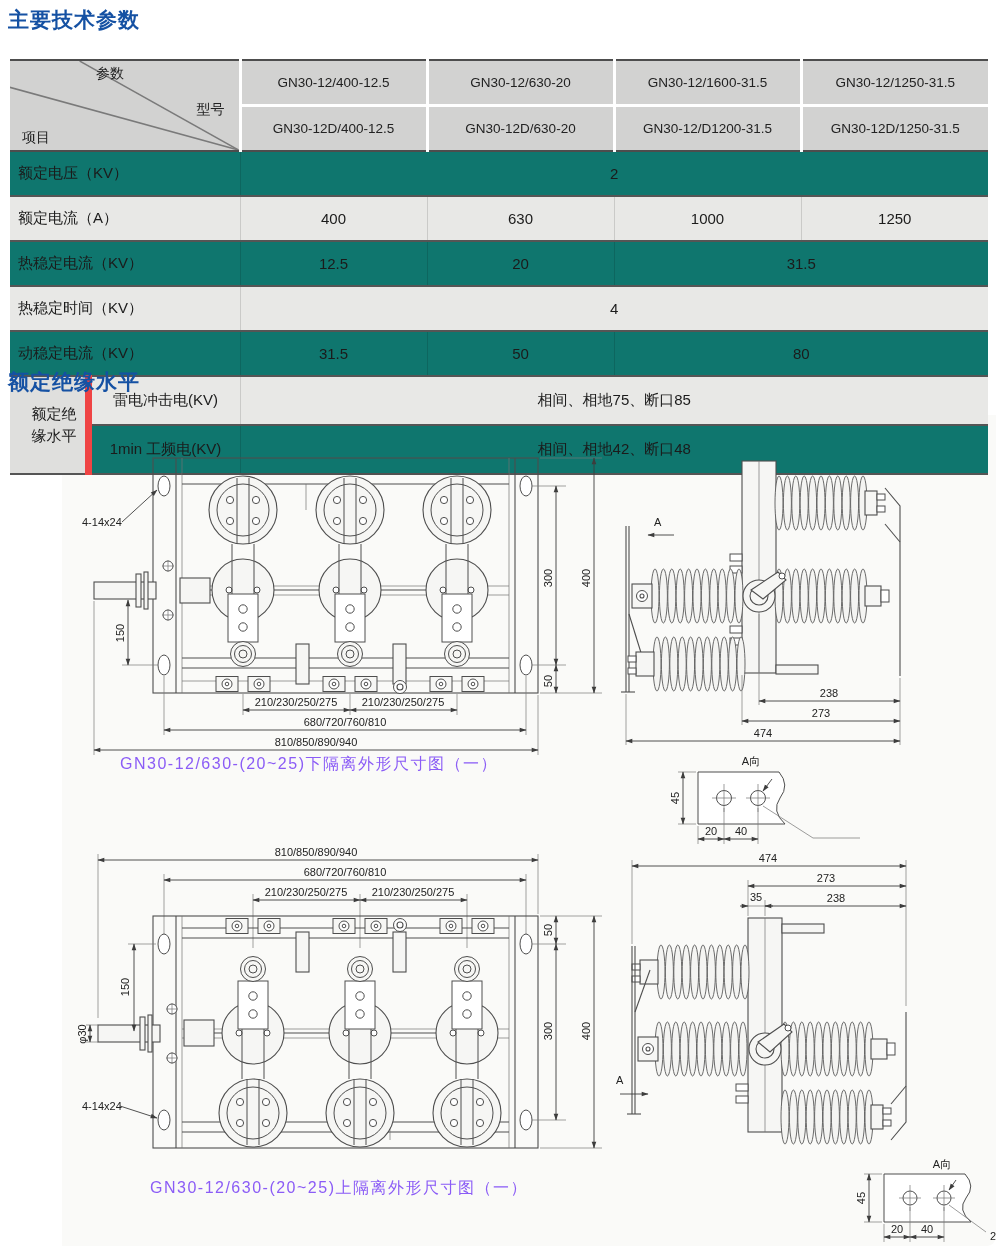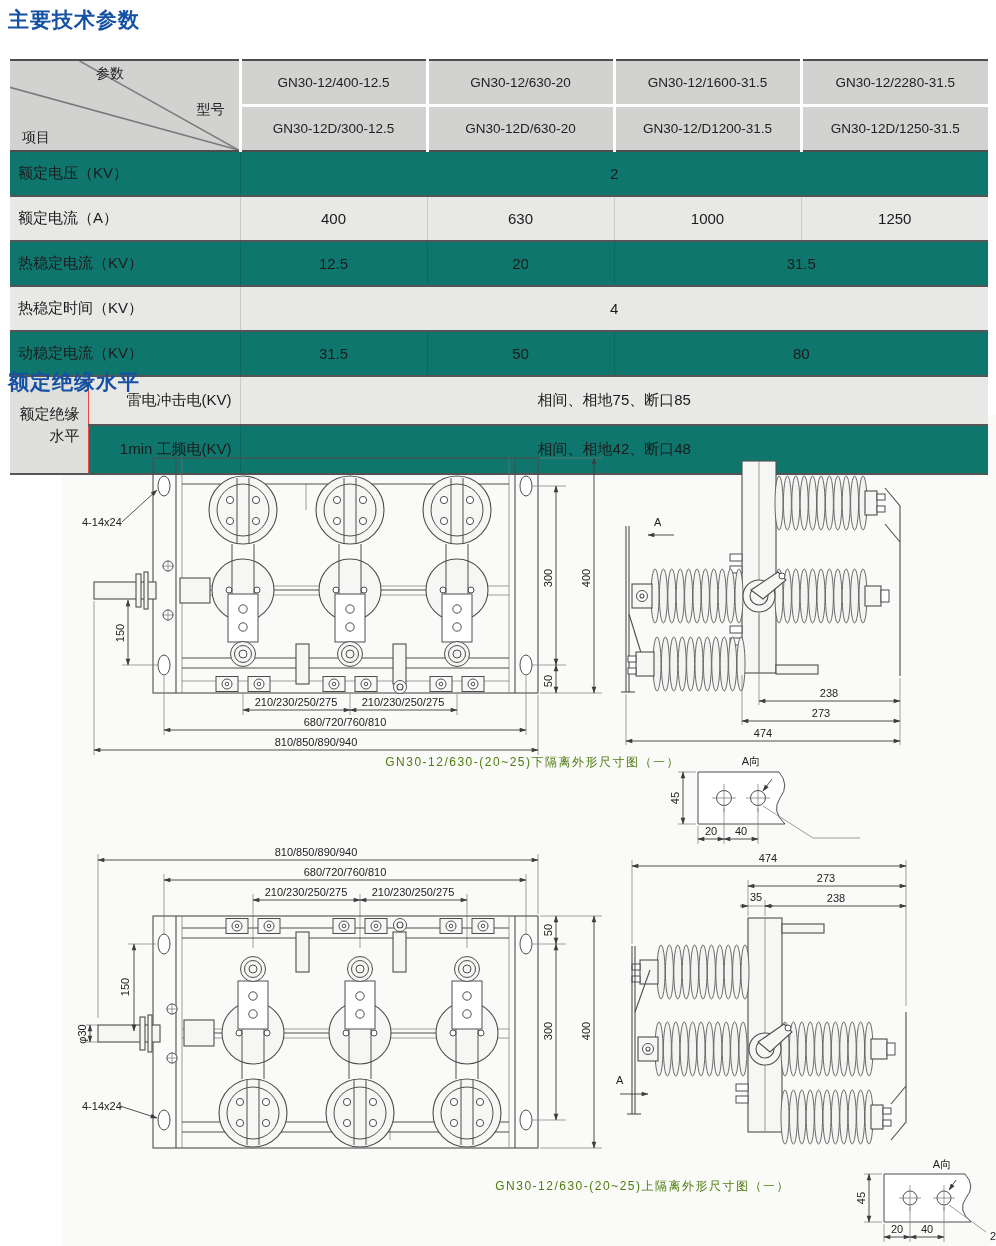"GN30-12/2280-31.5" td.h { text: GN30-12/2280-31.5 -> GN30-12/1250-31.5 }
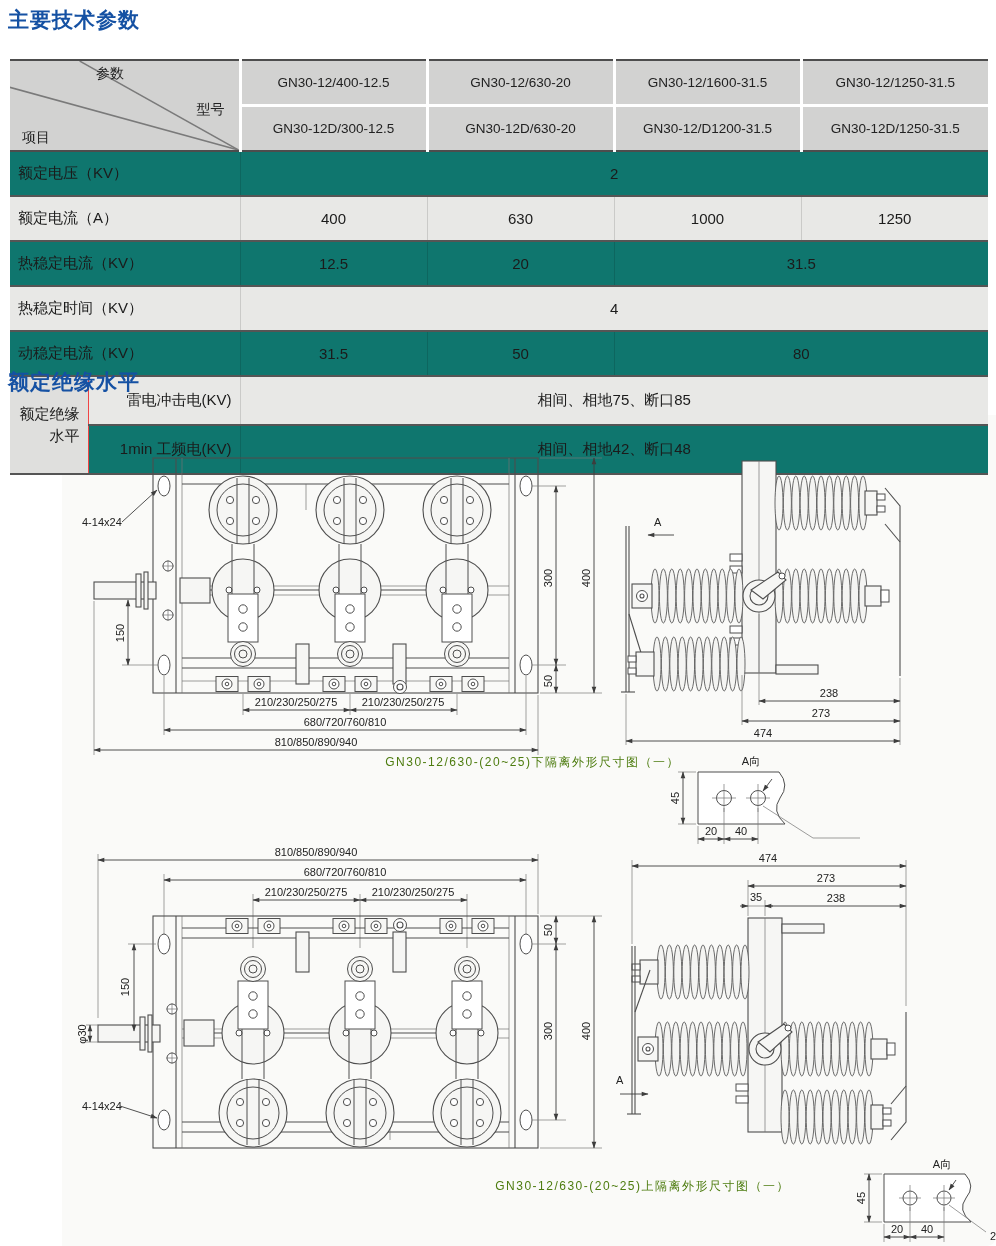"GN30-12D/300-12.5" td.h { text: GN30-12D/300-12.5 -> GN30-12D/400-12.5 }
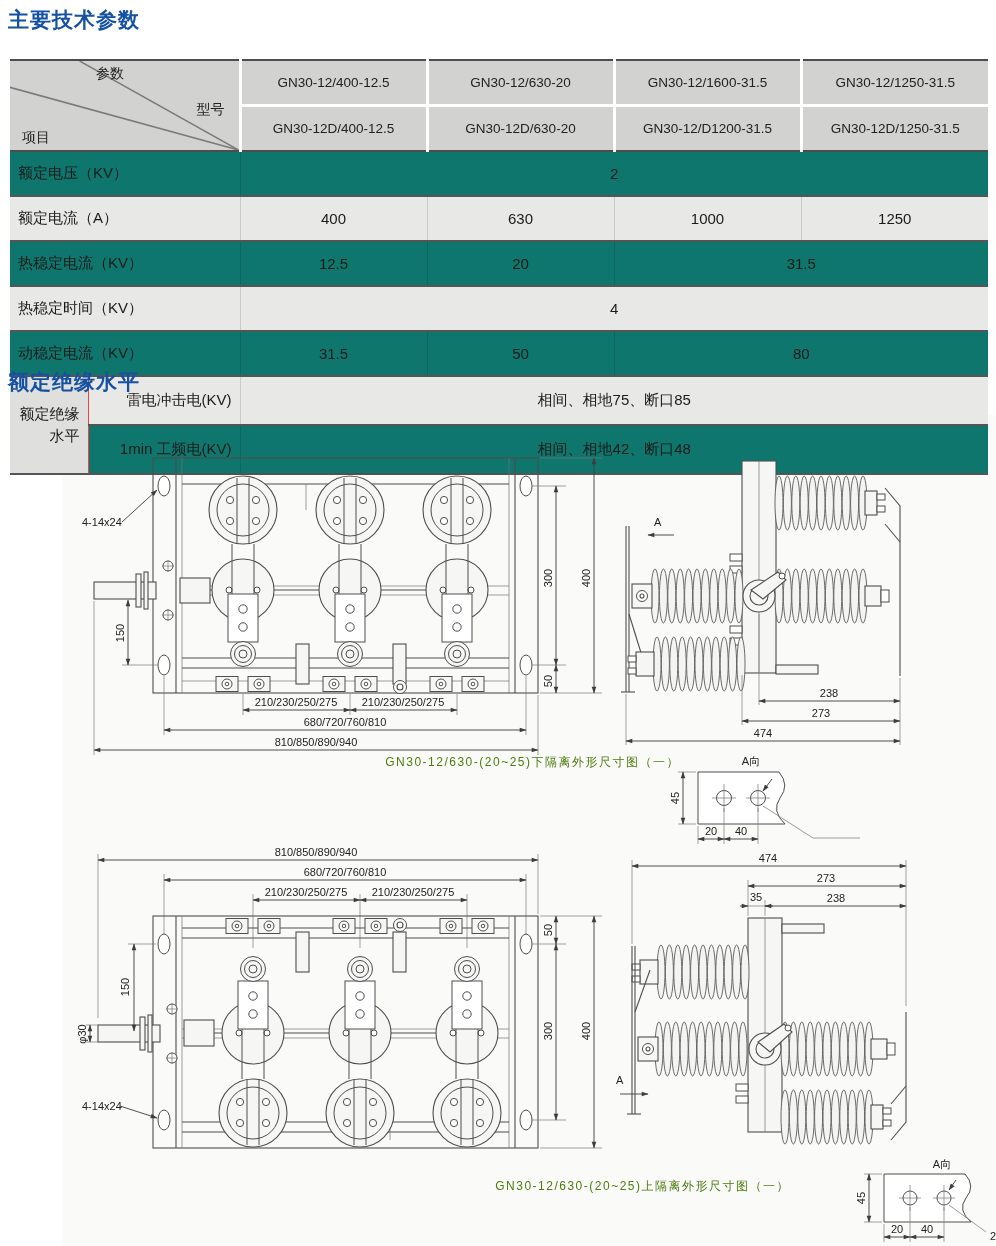"雷电冲击电(KV)" td.sub { border-left: 1px solid #ef4444 -> 7px solid #ef4444; text-align: right -> center }
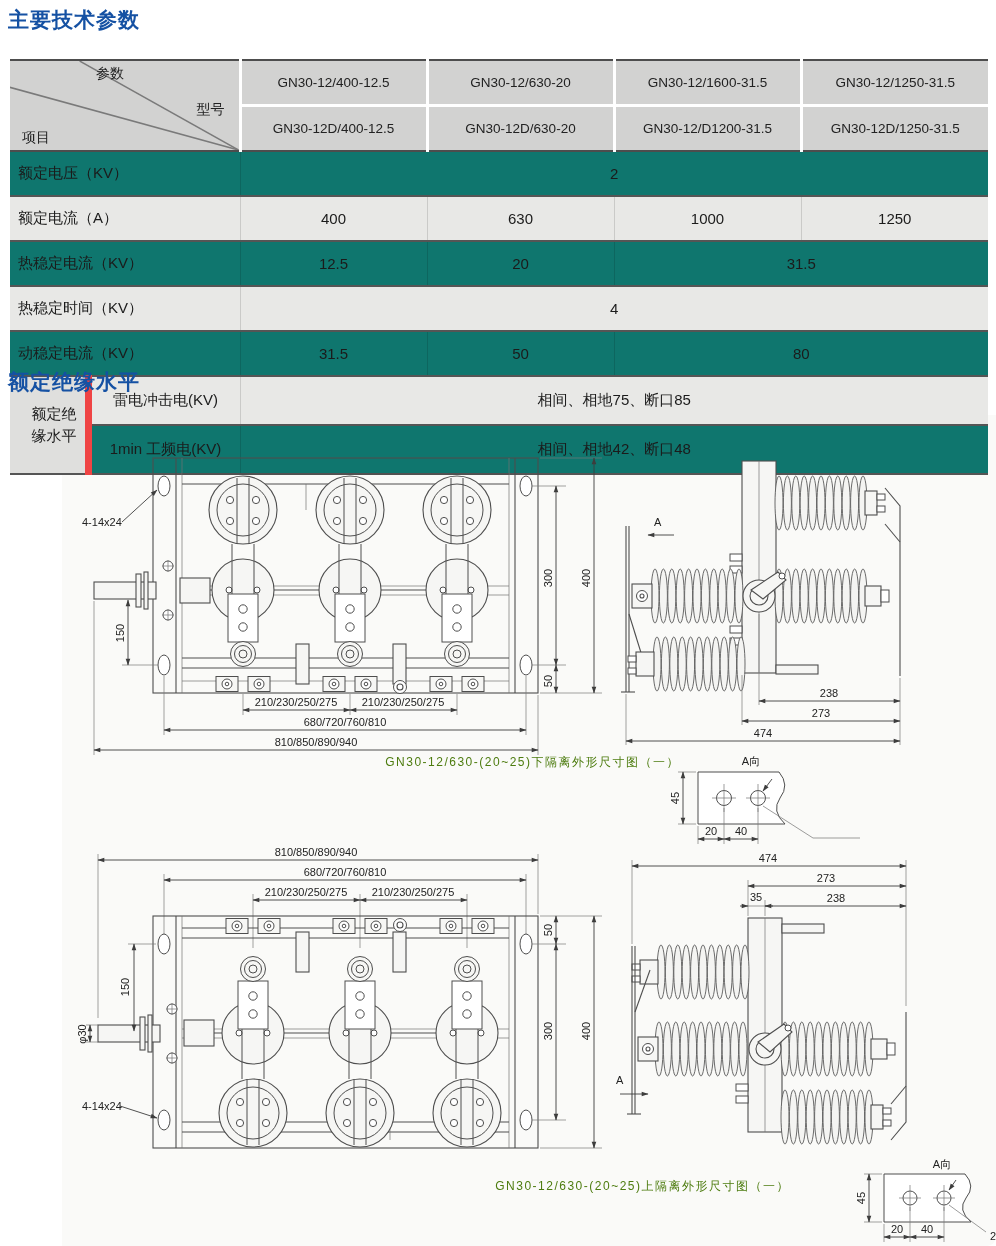"GN30-12/630-(20~25)下隔离外形尺寸图（一）" .cap { color: #4d7c0f -> #8b5cf6; font-size: 12px -> 16px; text-align: right -> left }
